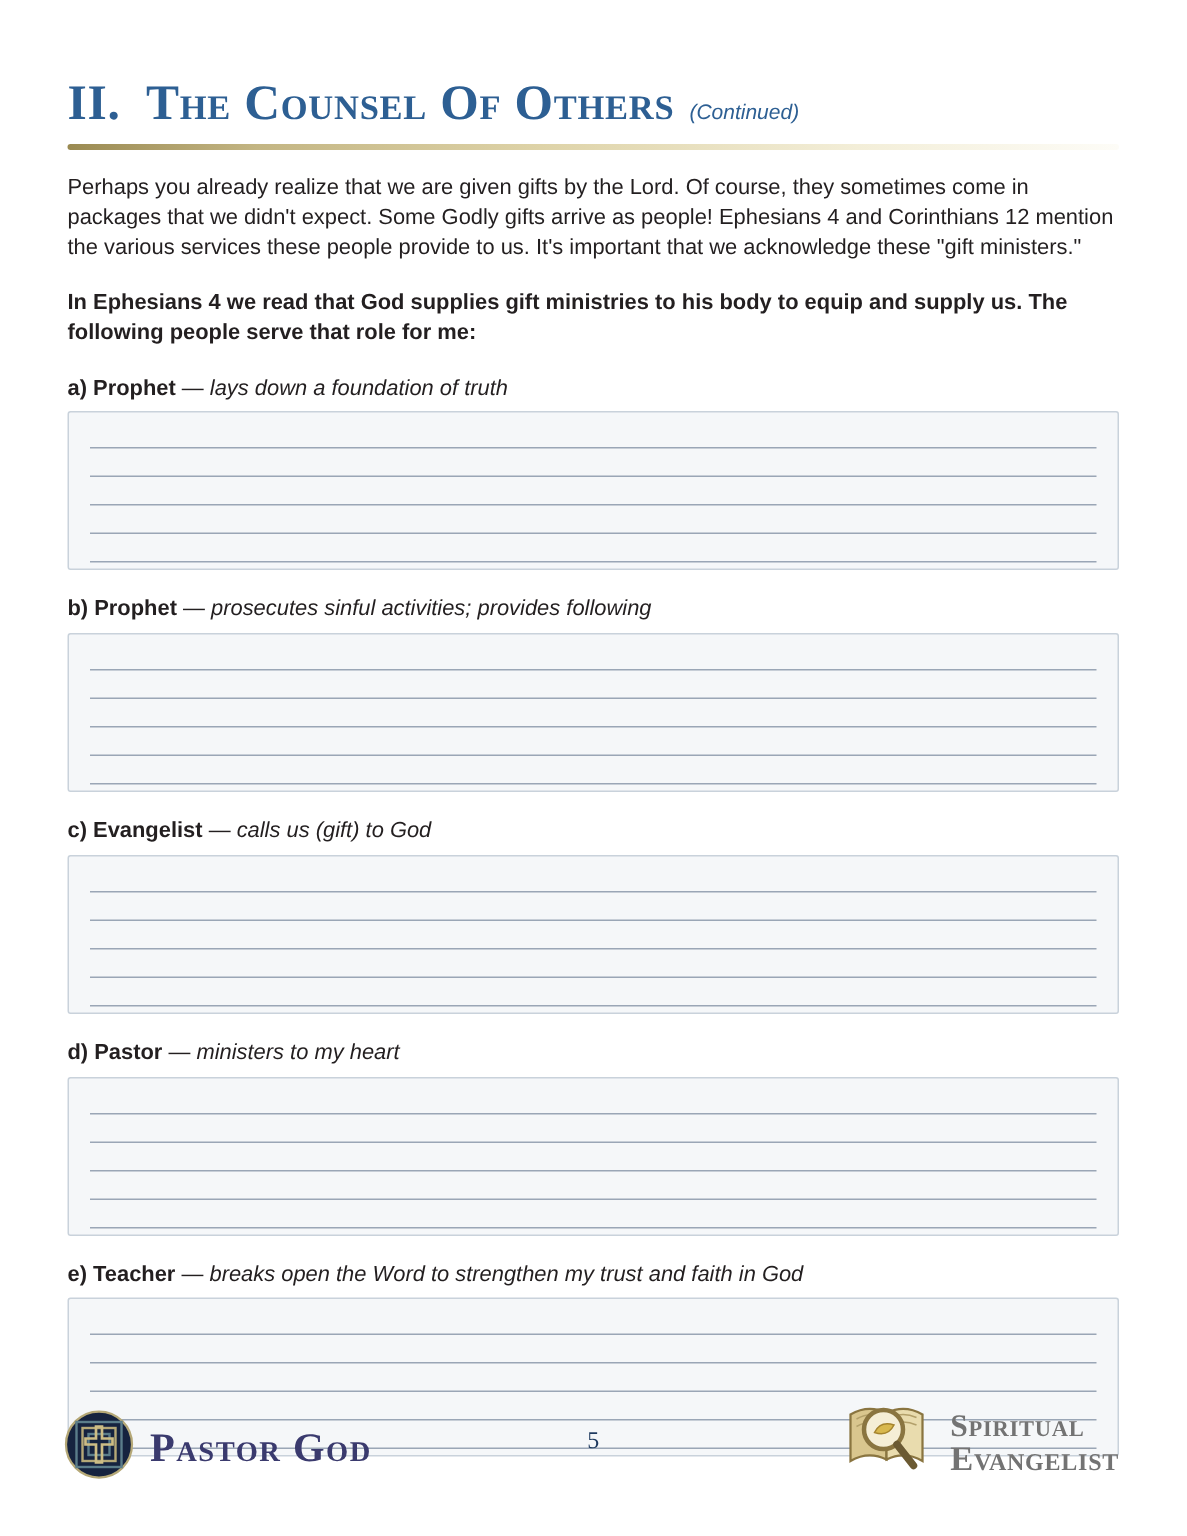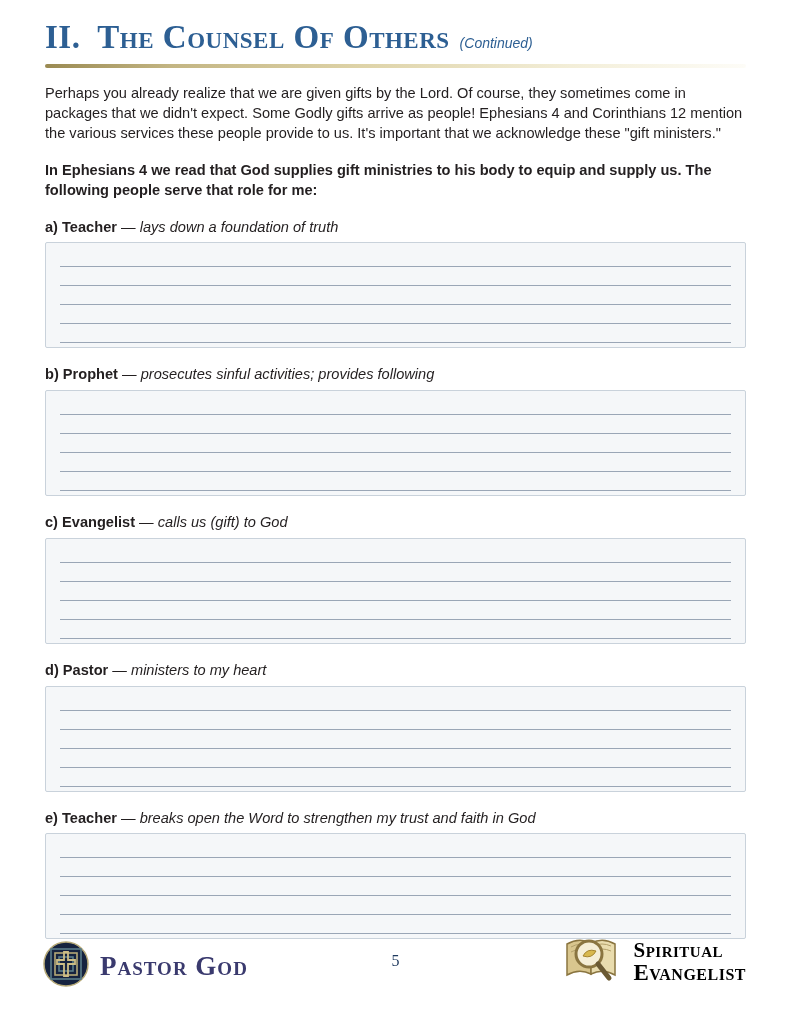"II. The Counsel Of Others" .page { padding: 20px 45px 0 45px -> 52px 45px 0 45px }
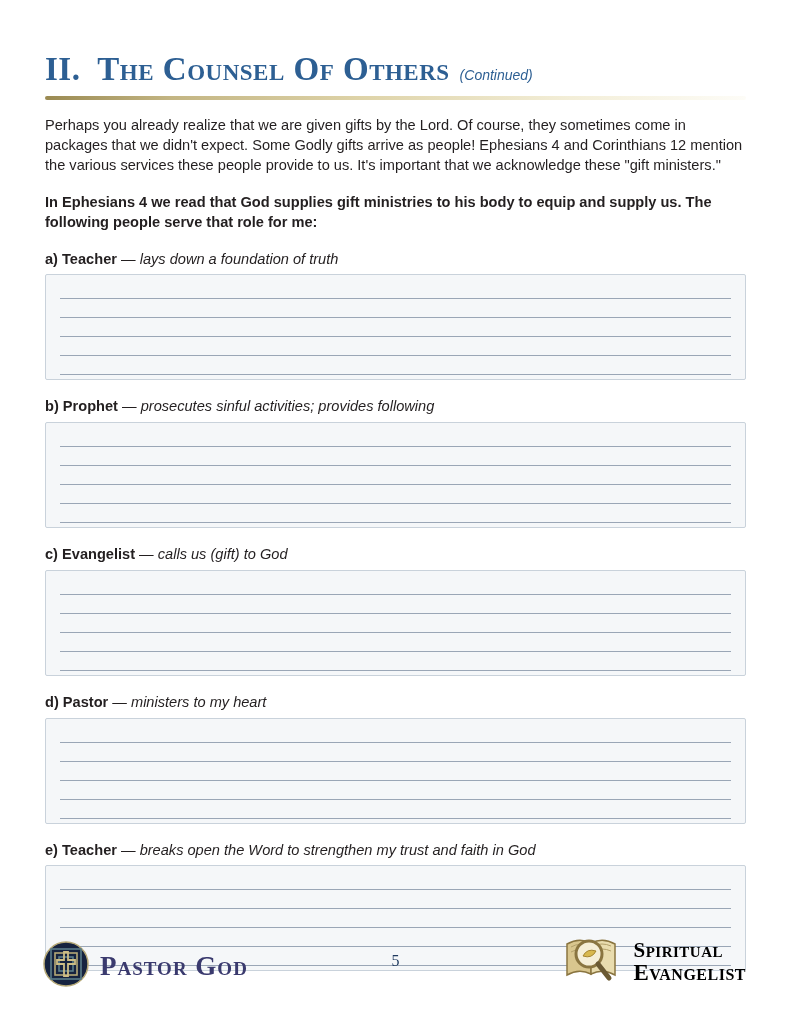"a) Teacher" span.label-bold { text: Teacher -> Prophet }
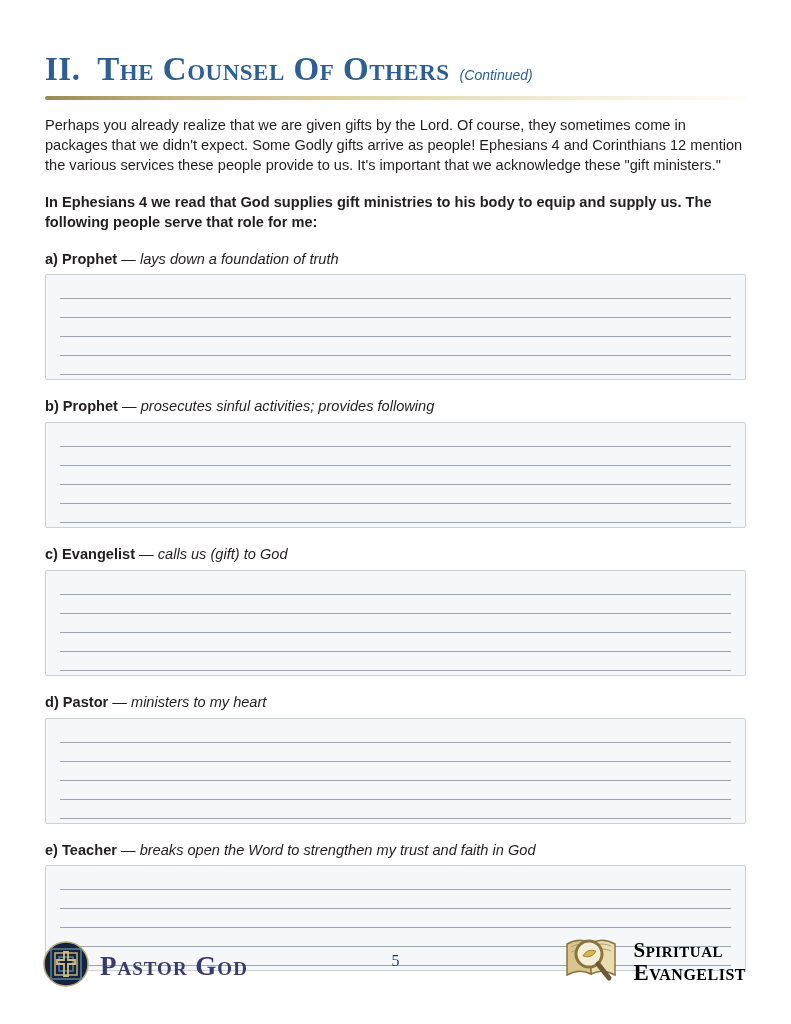"Spiritual" .sd-text { color: #000000 -> #737373 }
